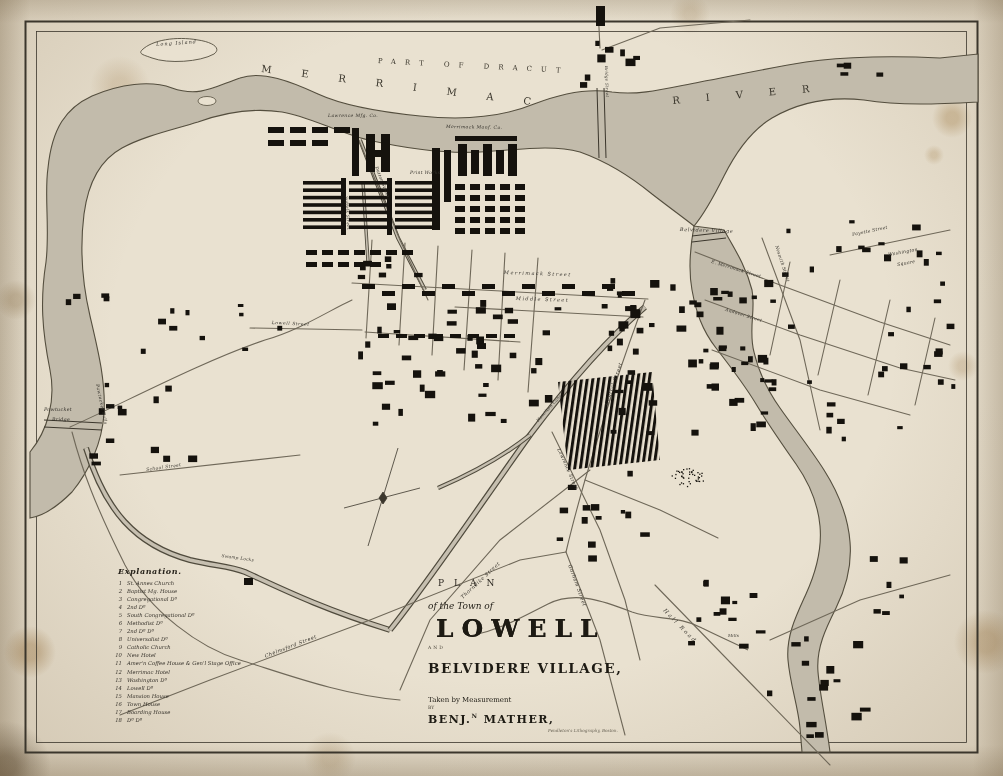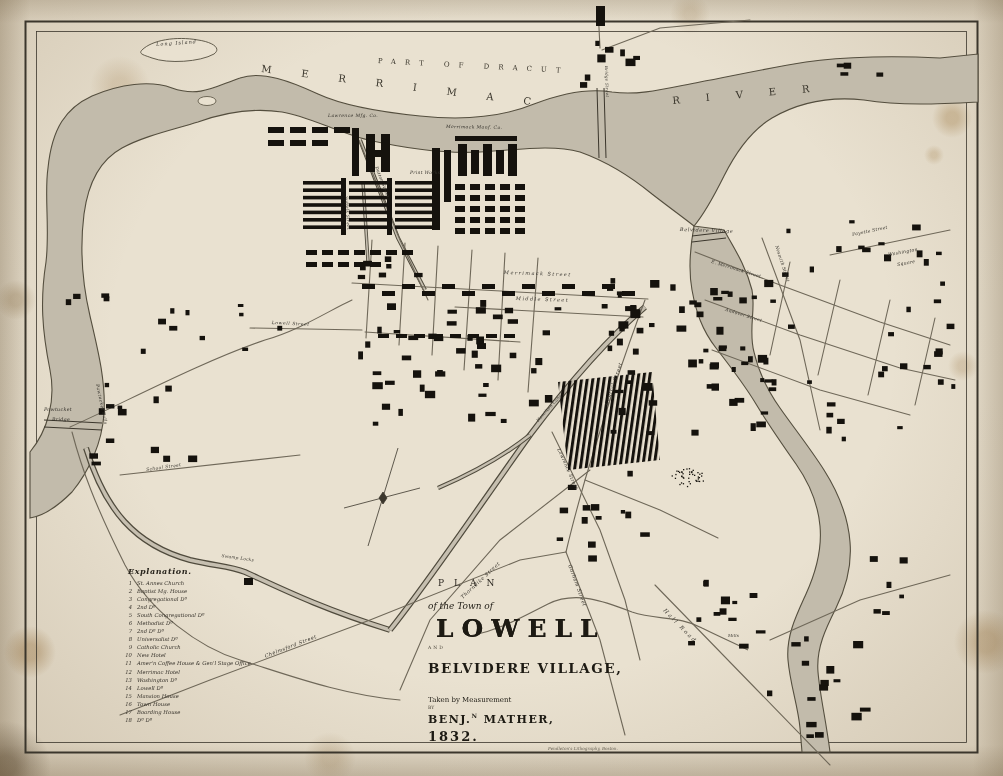"Explanation." .legend { left: 122px -> 112px }
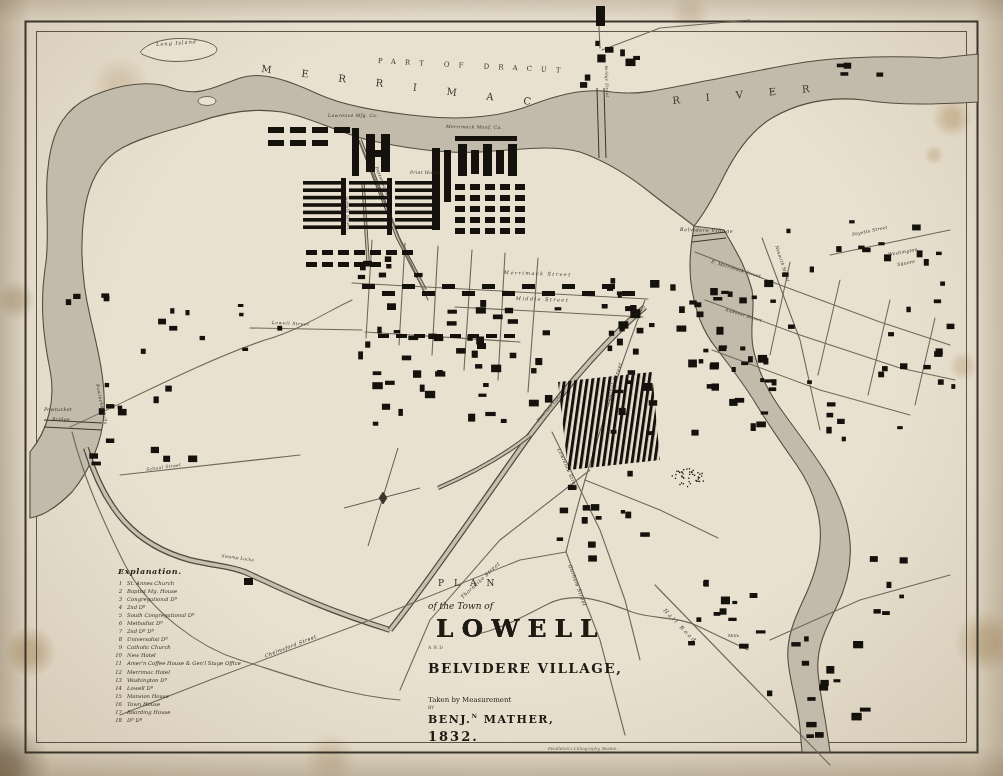"1832." div.t-year { html: <div>1832.</div> -> none }
